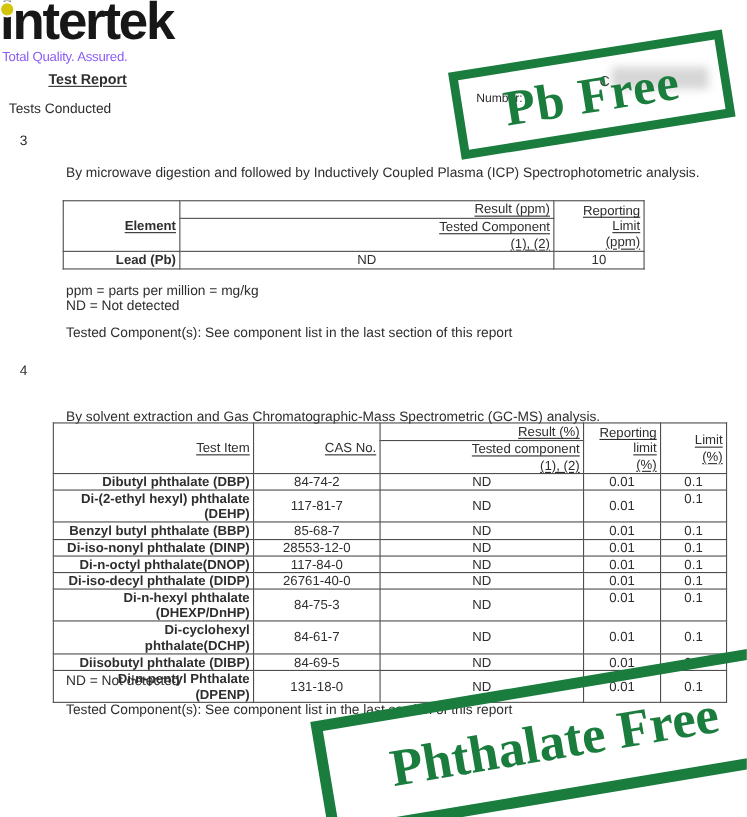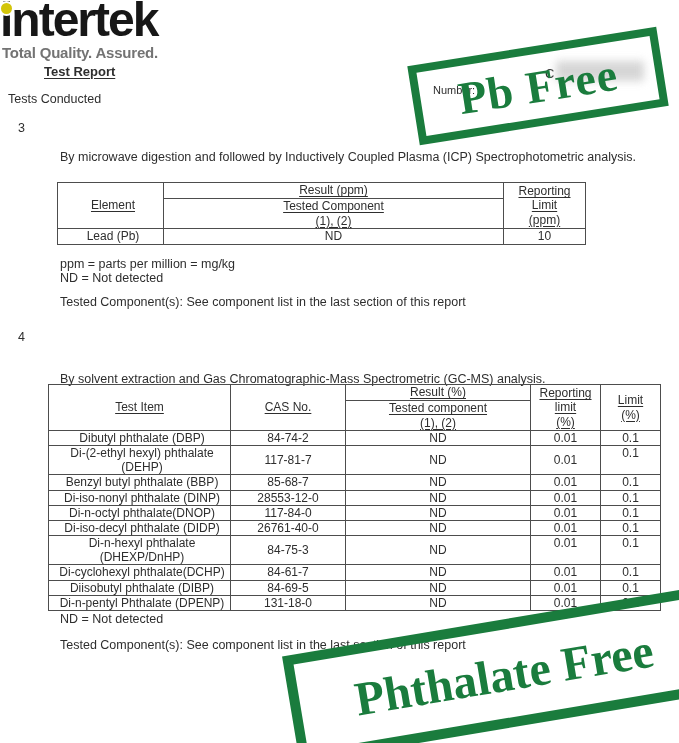"Total Quality. Assured." .tagline { color: #737373 -> #8b5cf6; font-size: 15px -> 12px; font-weight: bold -> normal }
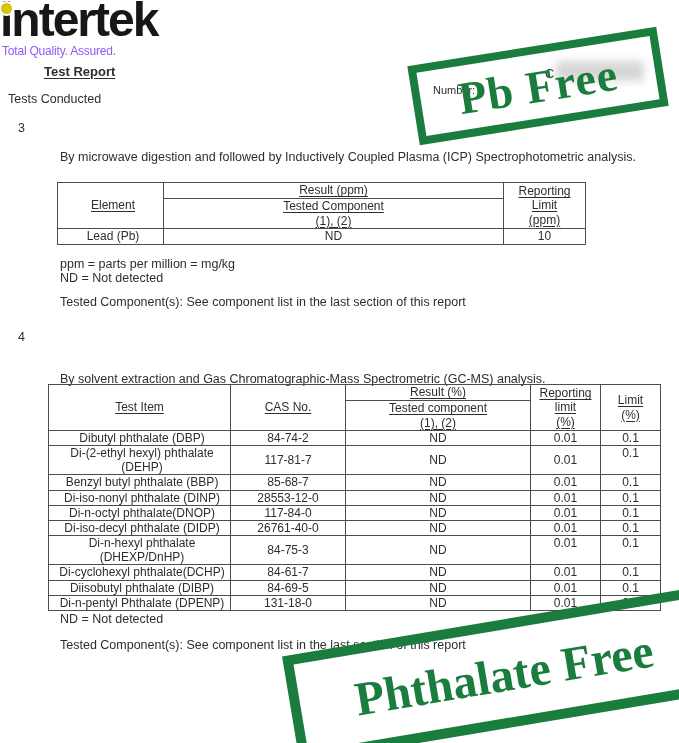"Result (ppm)" th { text-align: none -> right }
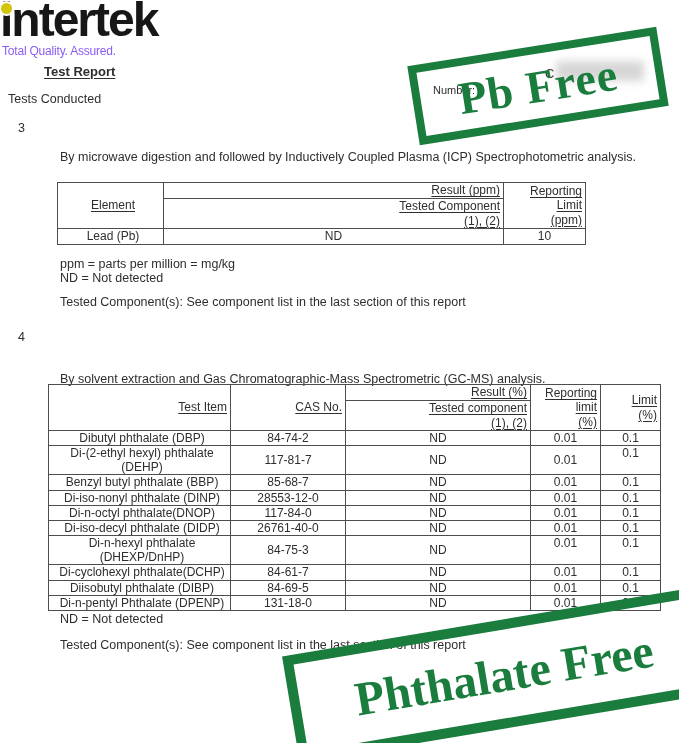"Element" .cell-left { font-weight: none -> bold; text-align: center -> right }
